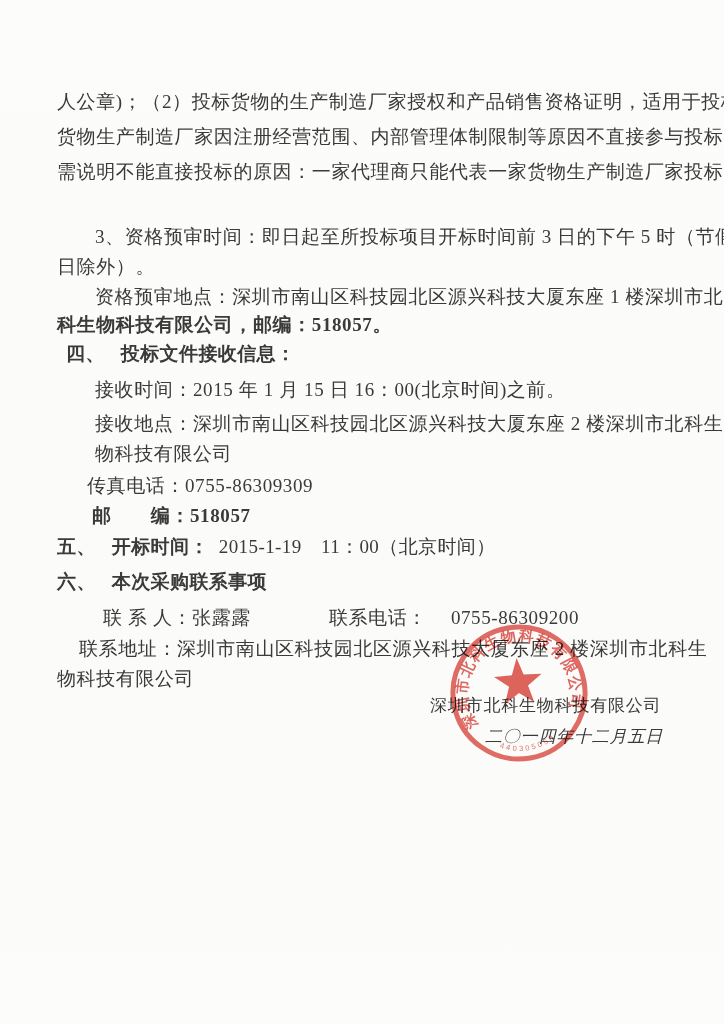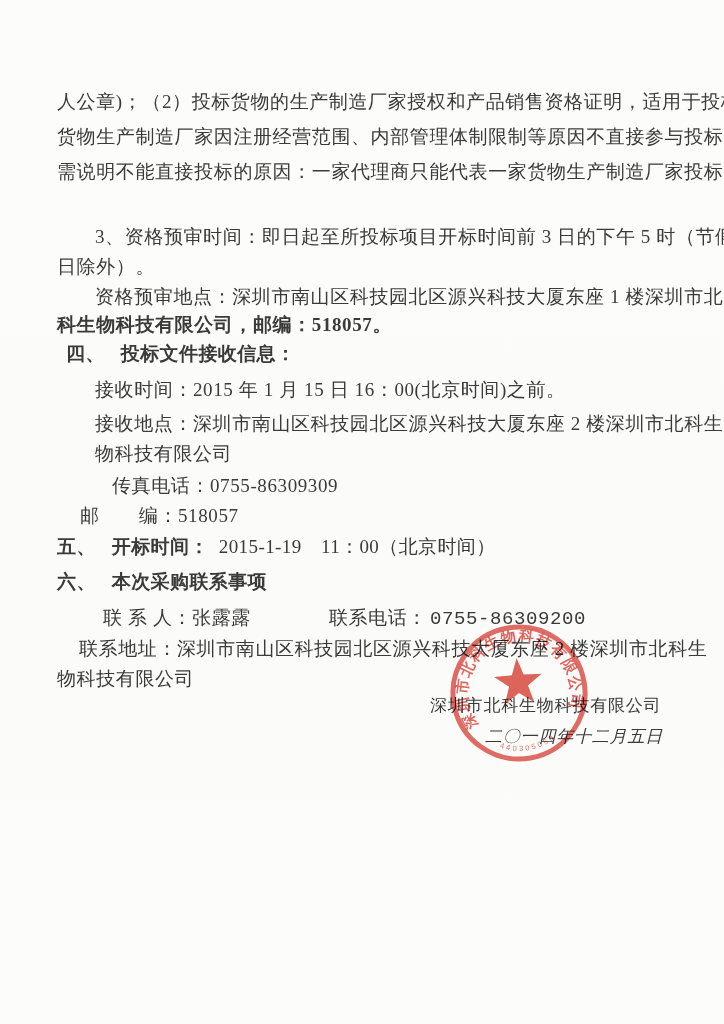"传真电话：0755-86309309" div.ln { left: 112px -> 87px }
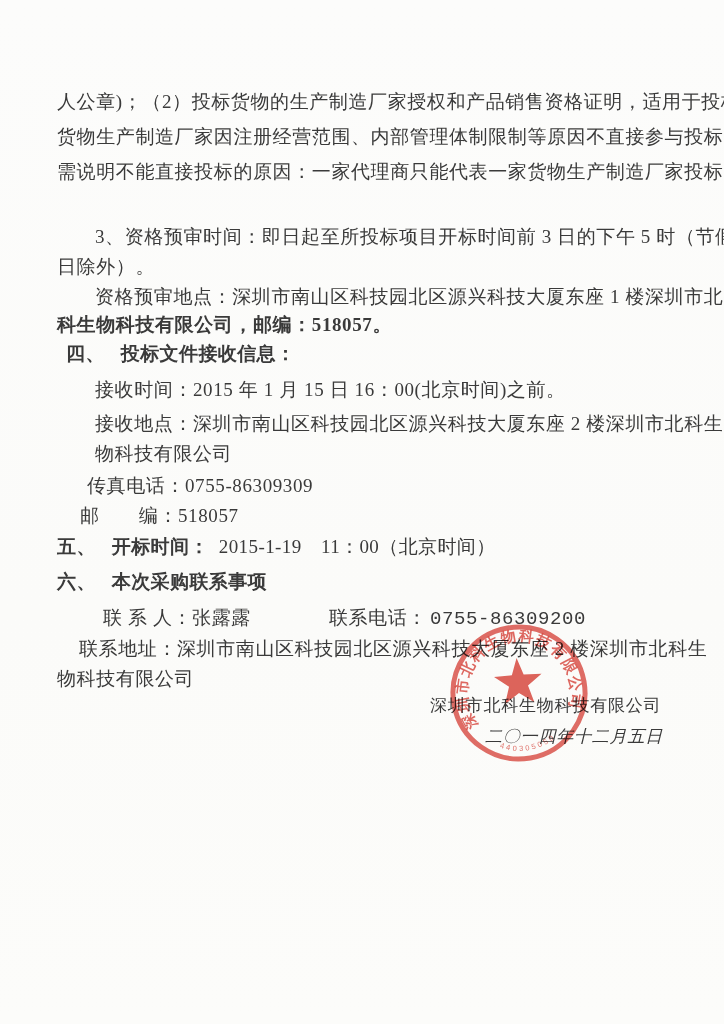"邮 编：518057" div.ln { font-weight: none -> bold; left: 80px -> 92px }
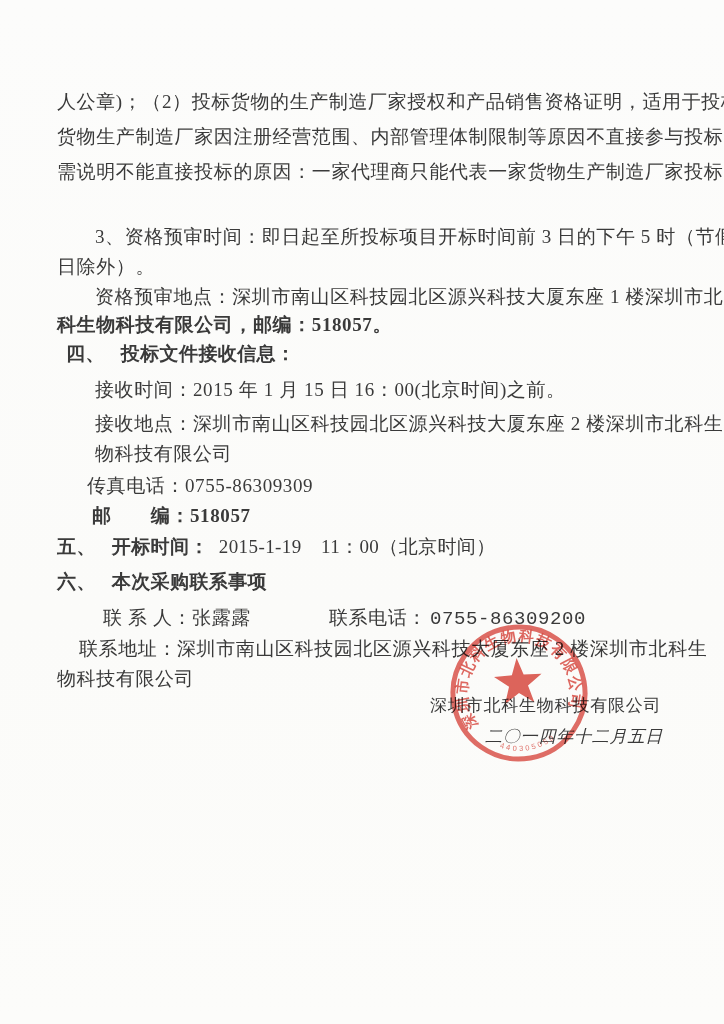"0755-86309200" .phone-num { font-family: Liberation Mono, monospace -> none; margin-left: 3px -> 24px }
